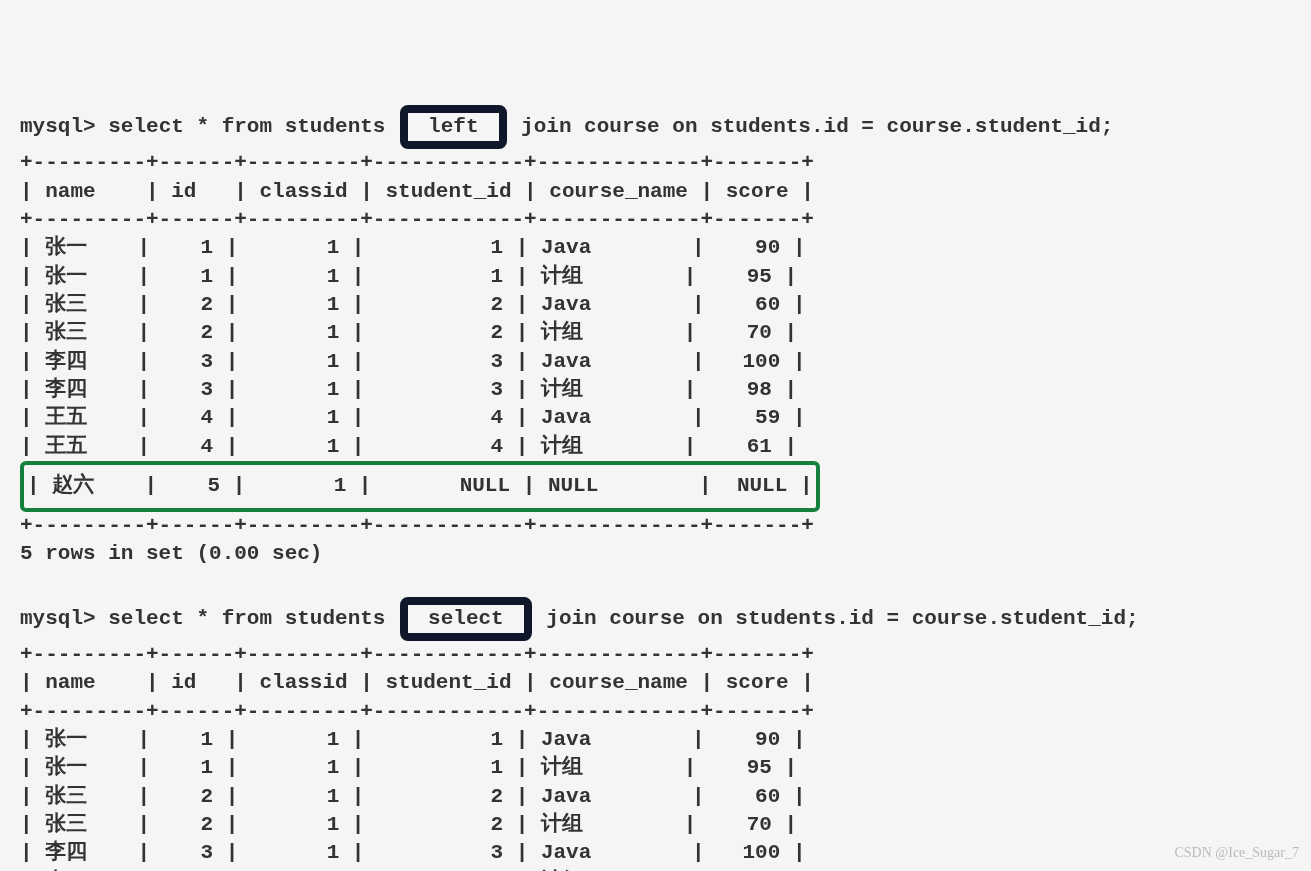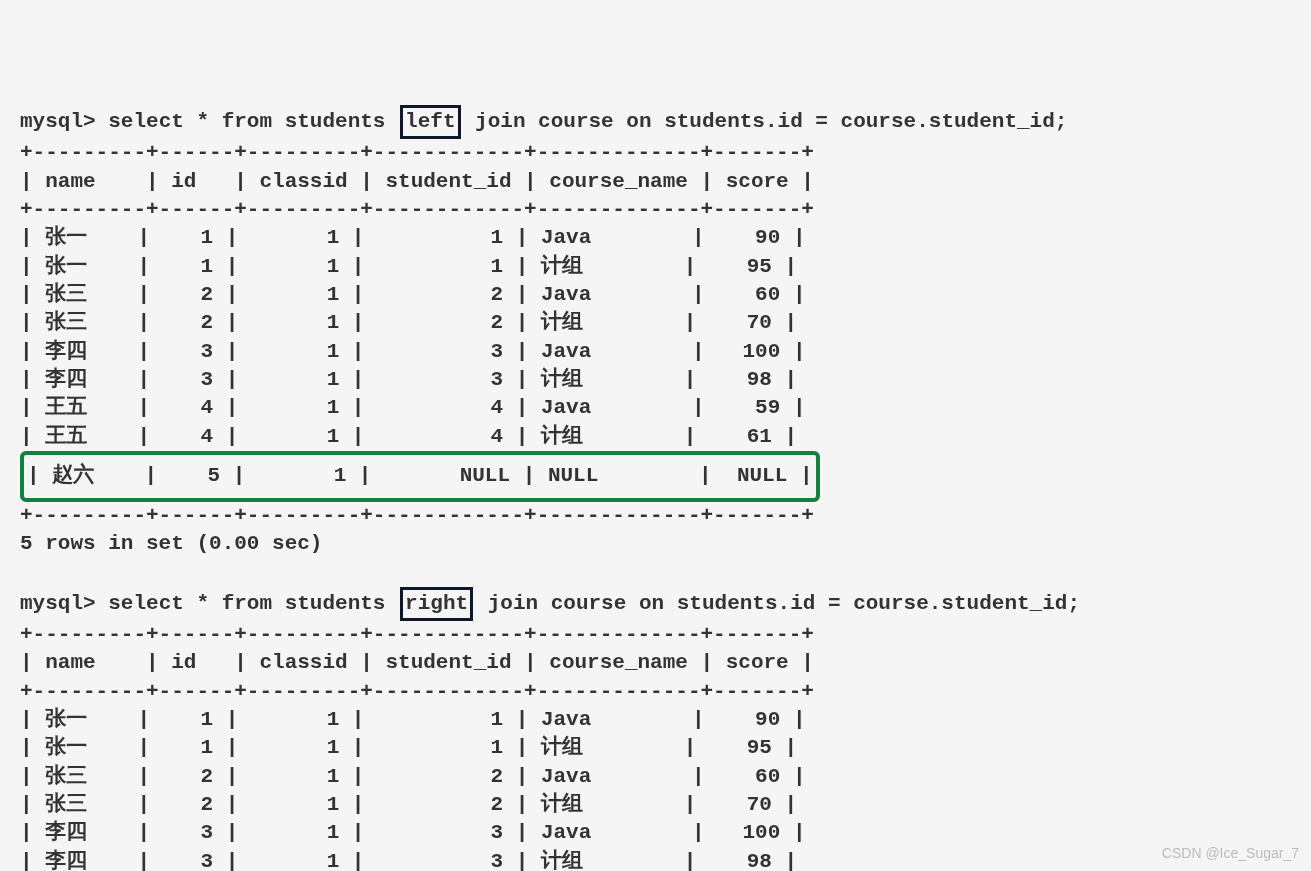"left" .highlight-box { border: 3px solid #0f172a -> 8px solid #0f172a; border-radius: 0 -> 8px; padding: 0 2px -> 0 20px }
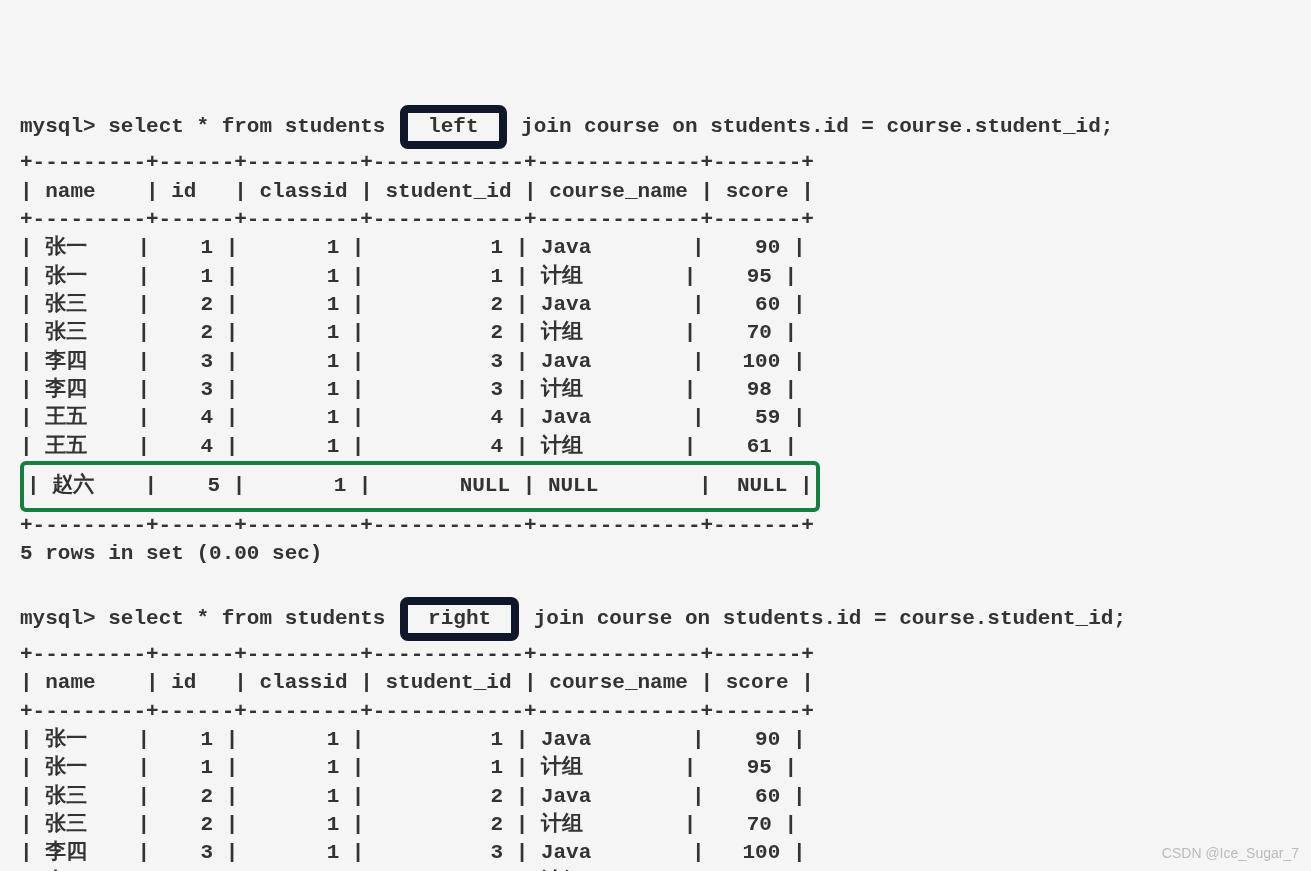"right" span { text: right -> select }
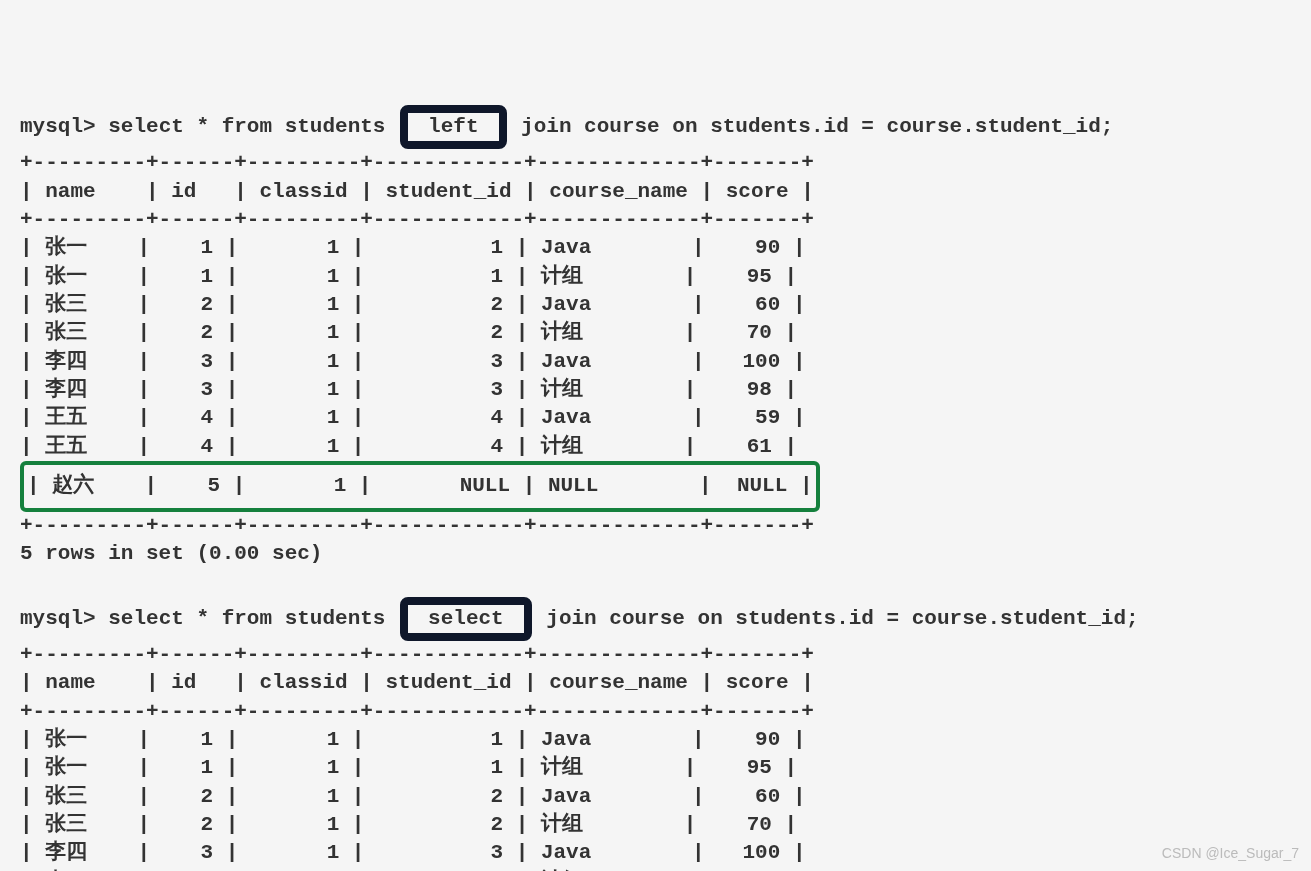"CSDN @Ice_Sugar_7" .watermark { font-family: Liberation Sans, sans-serif -> Liberation Serif, serif }
